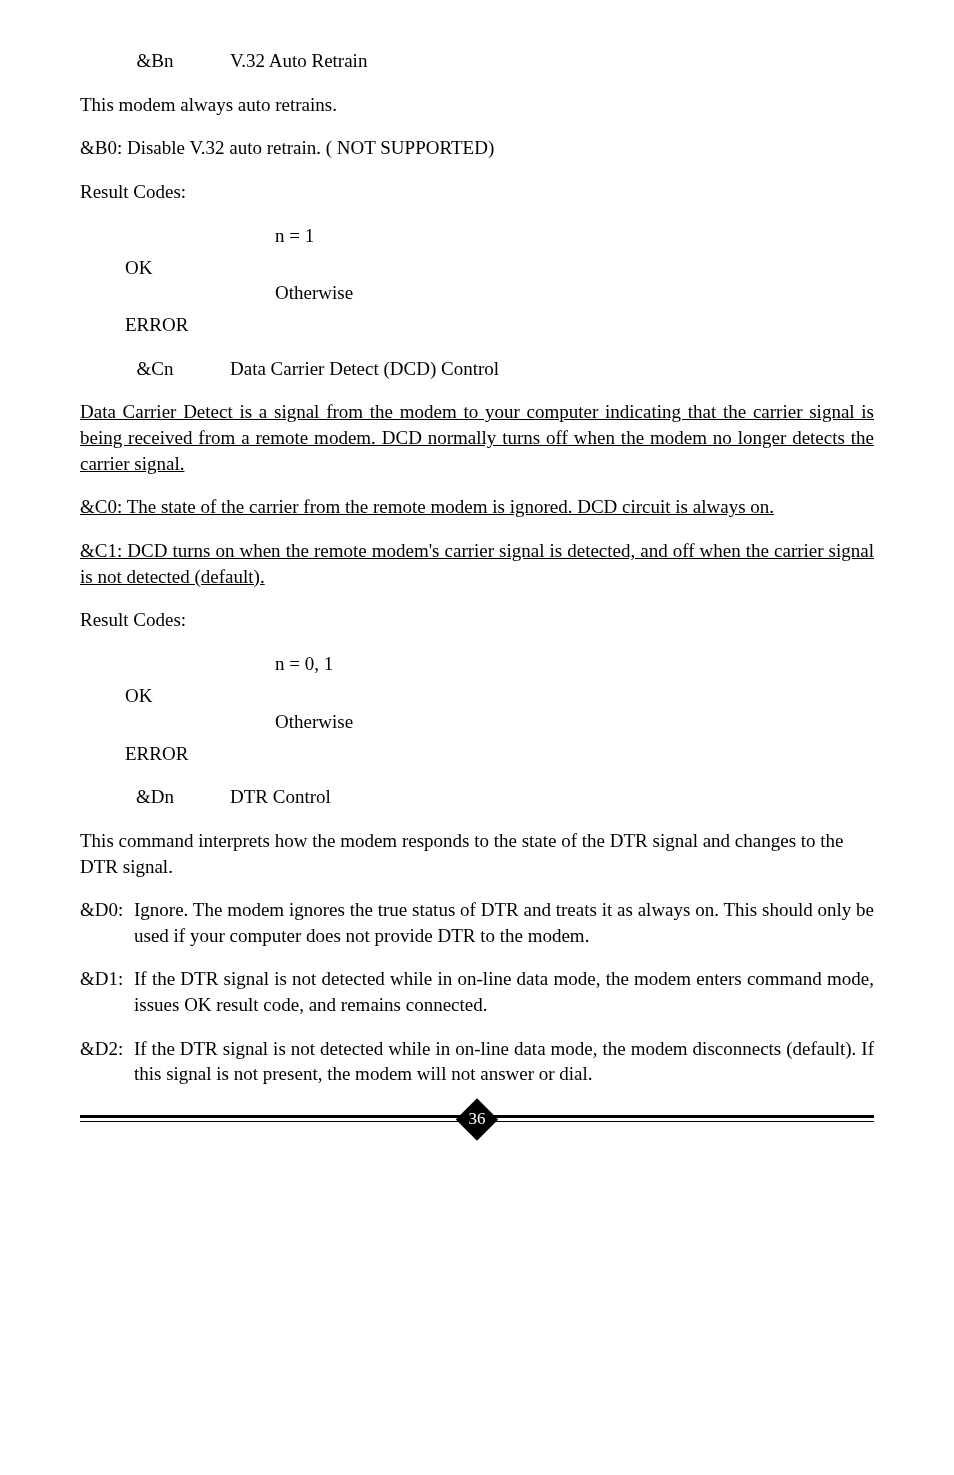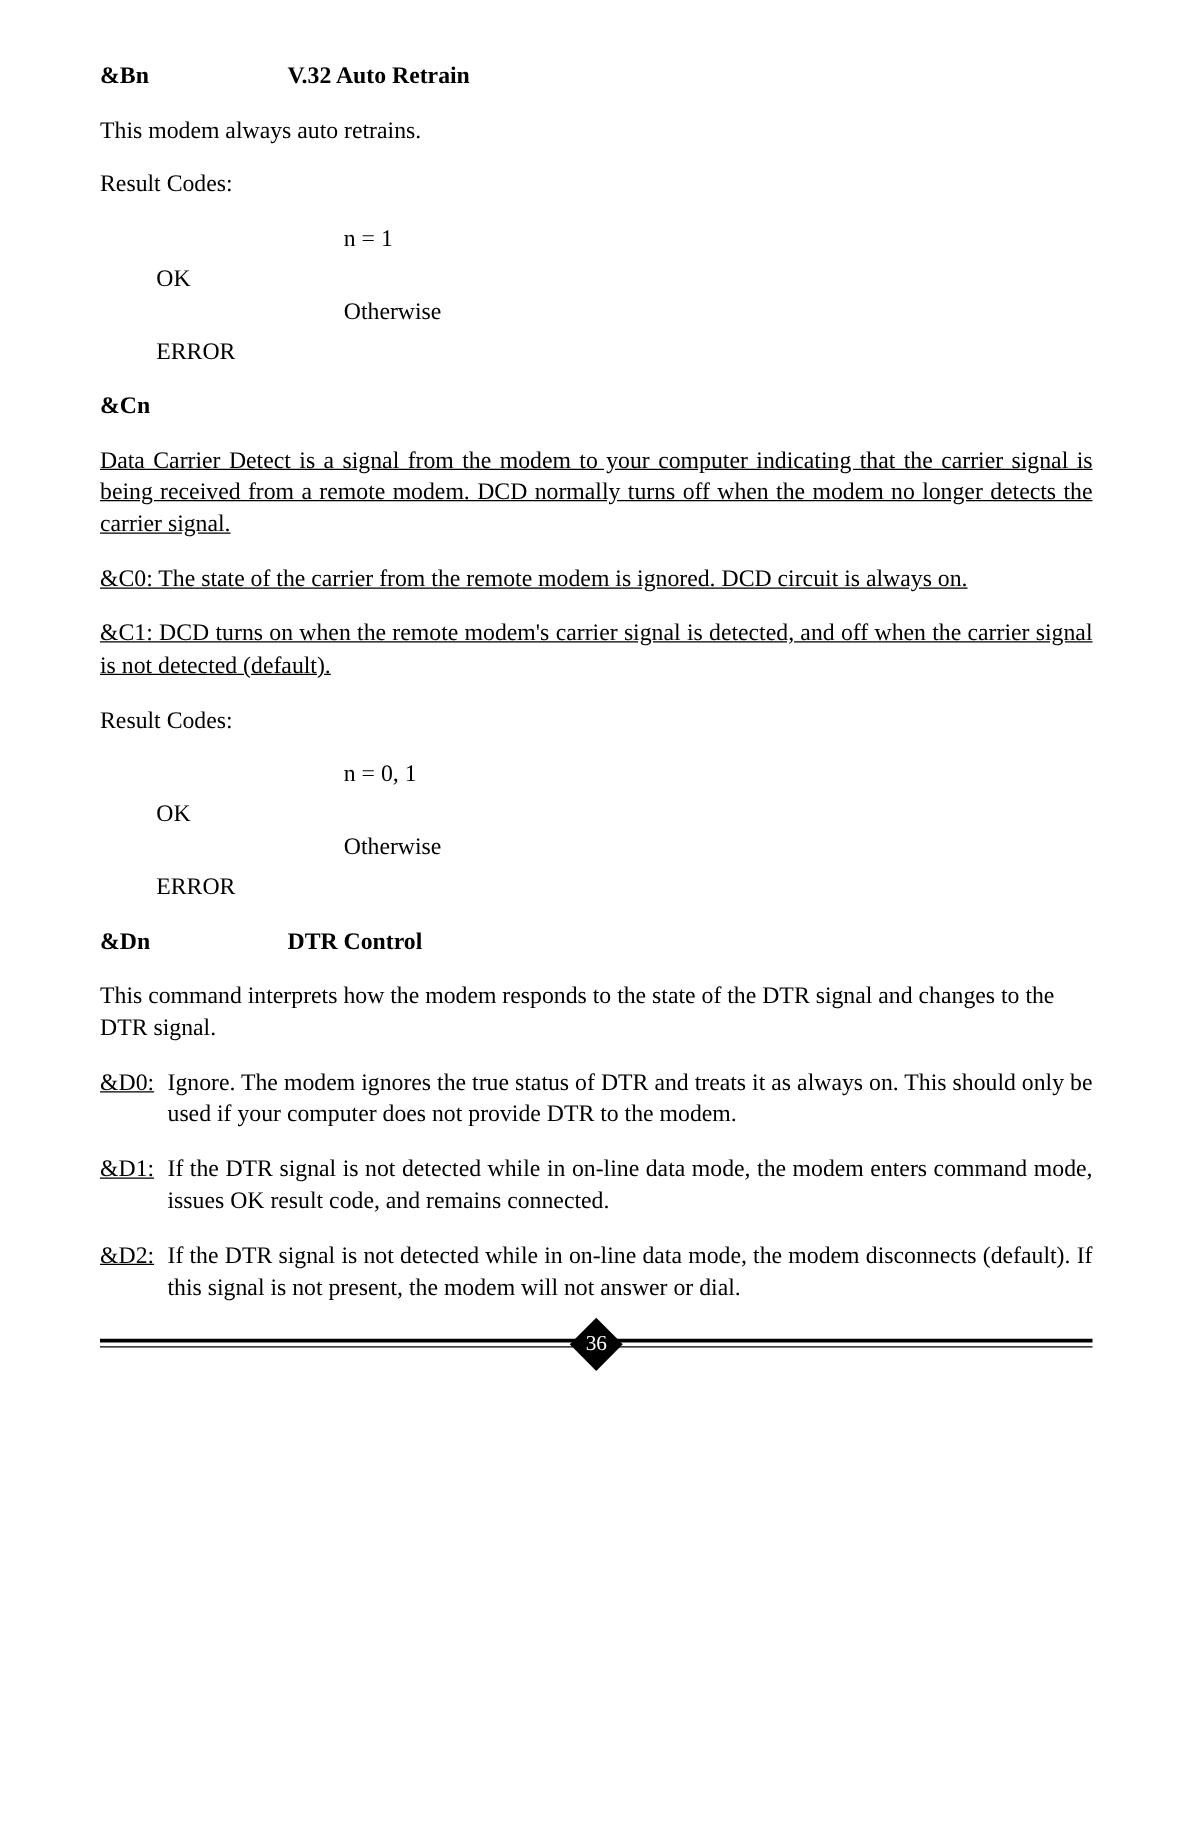"&Bn" .section-header { font-weight: bold -> normal; text-align: none -> center }
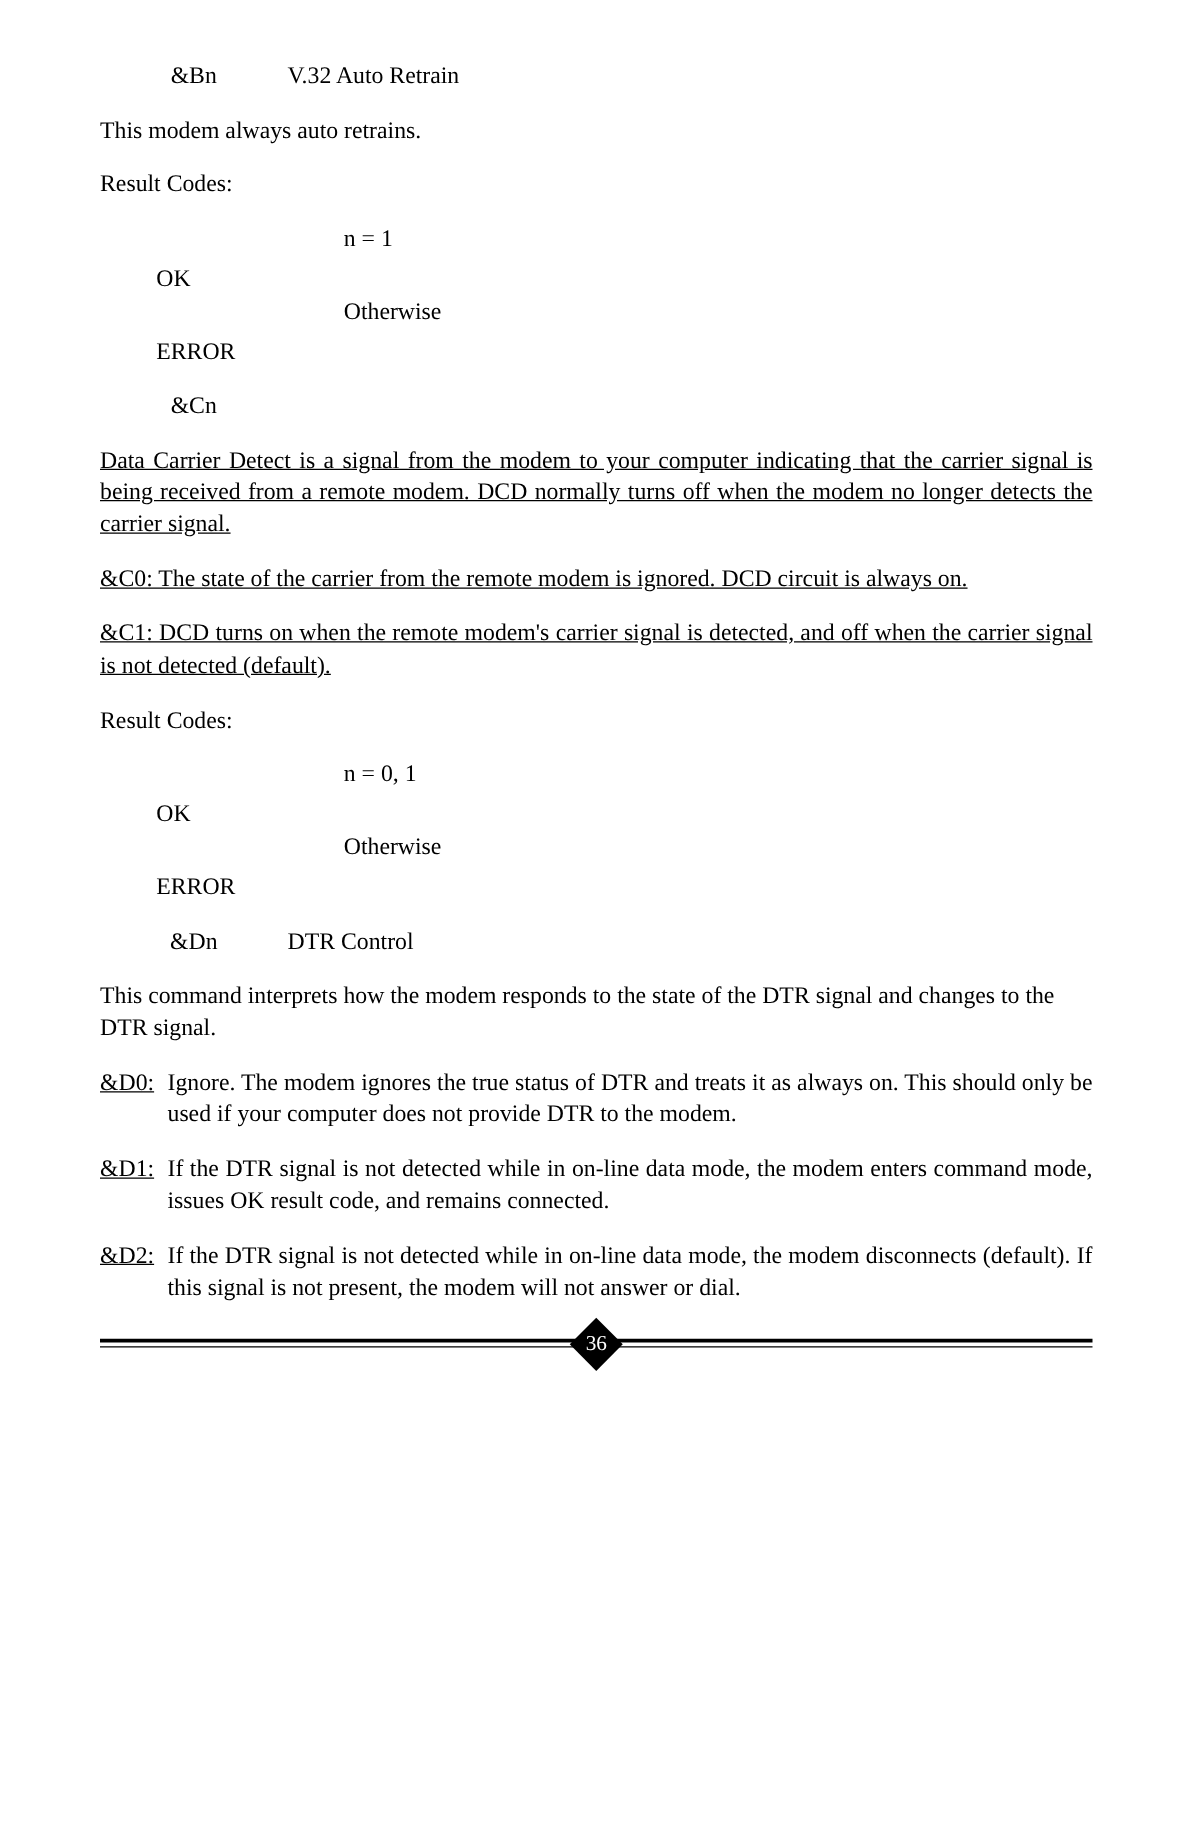"&B0: Disable V.32 auto retrain." div { html: none -> <div>&amp;B0: Disable V.32 auto retrain. ( NOT SUPPORTED)</div> }
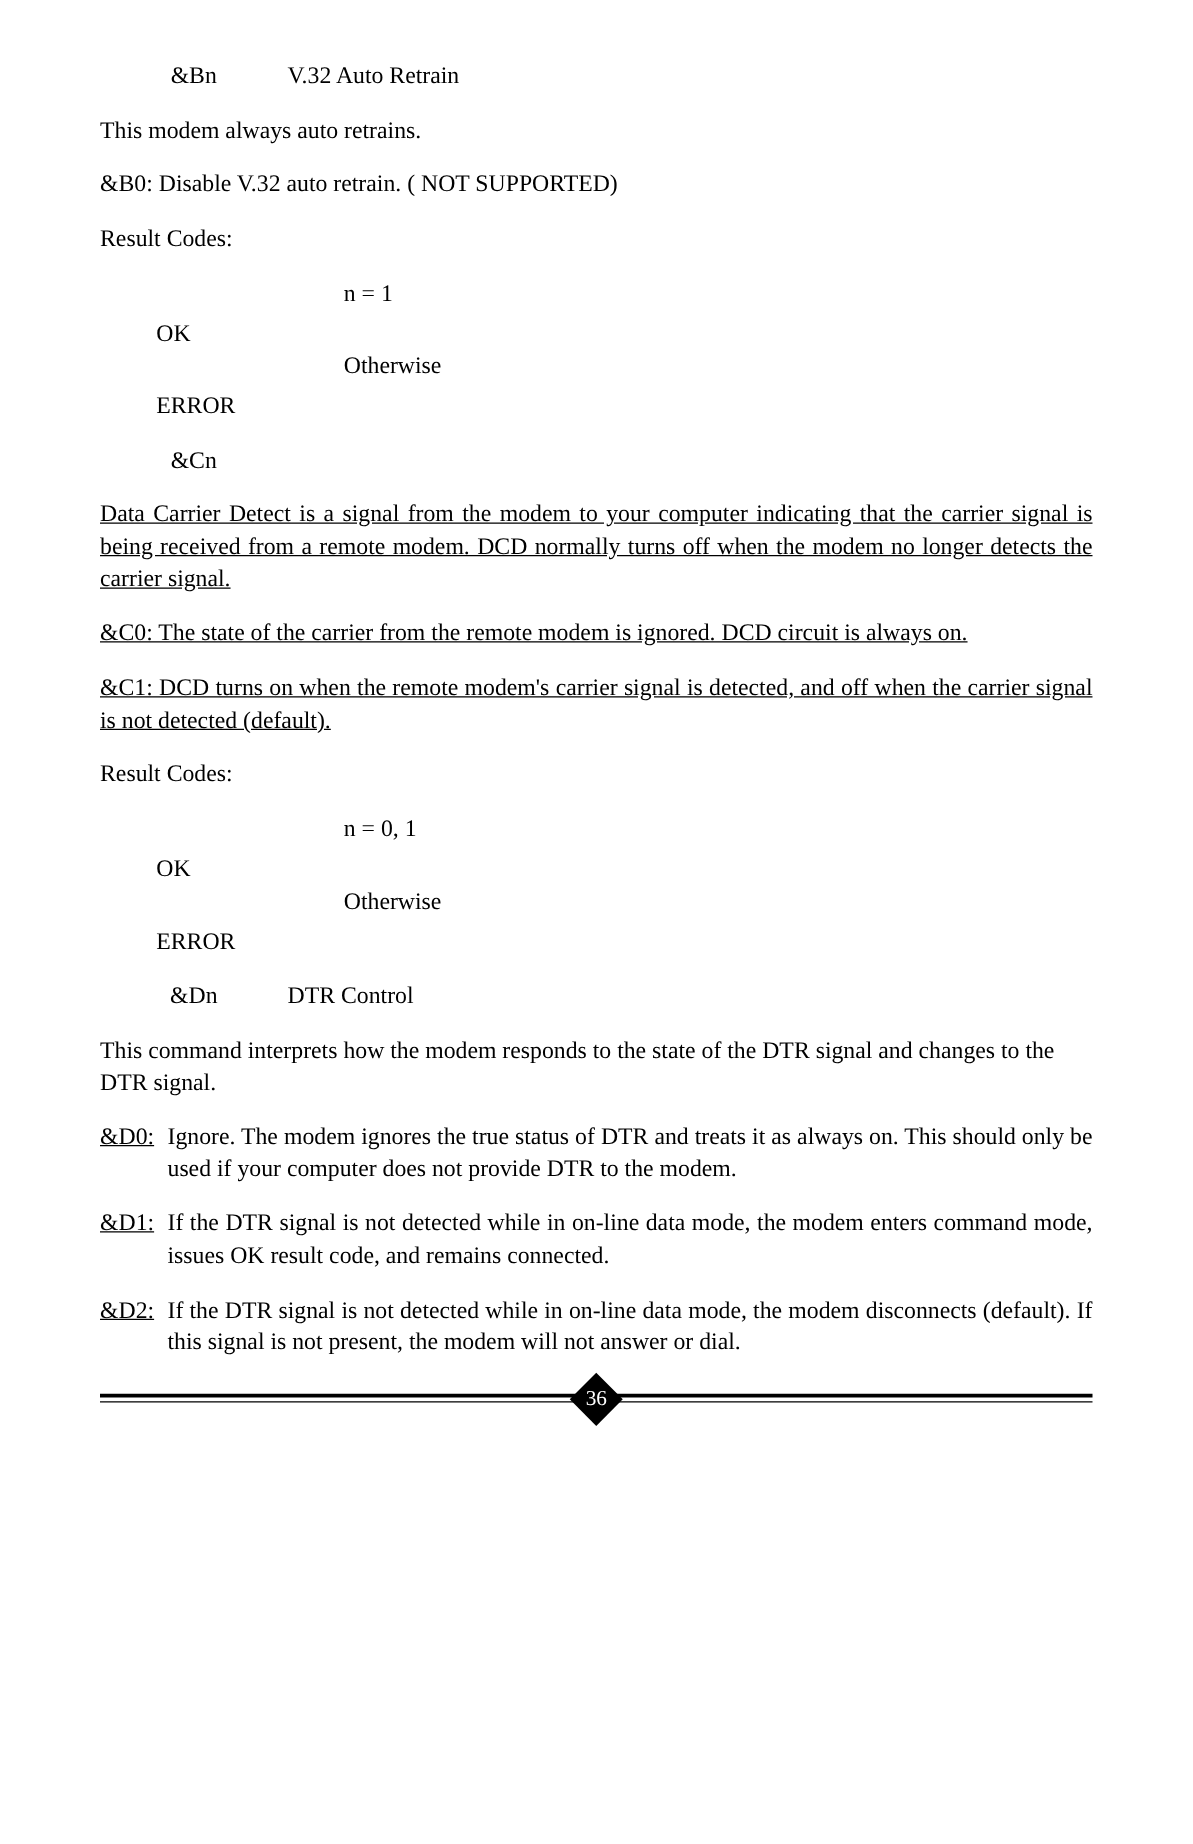"Data Carrier Detect (DCD) Control" span { html: none -> <span>Data Carrier Detect (DCD) Control</span> }
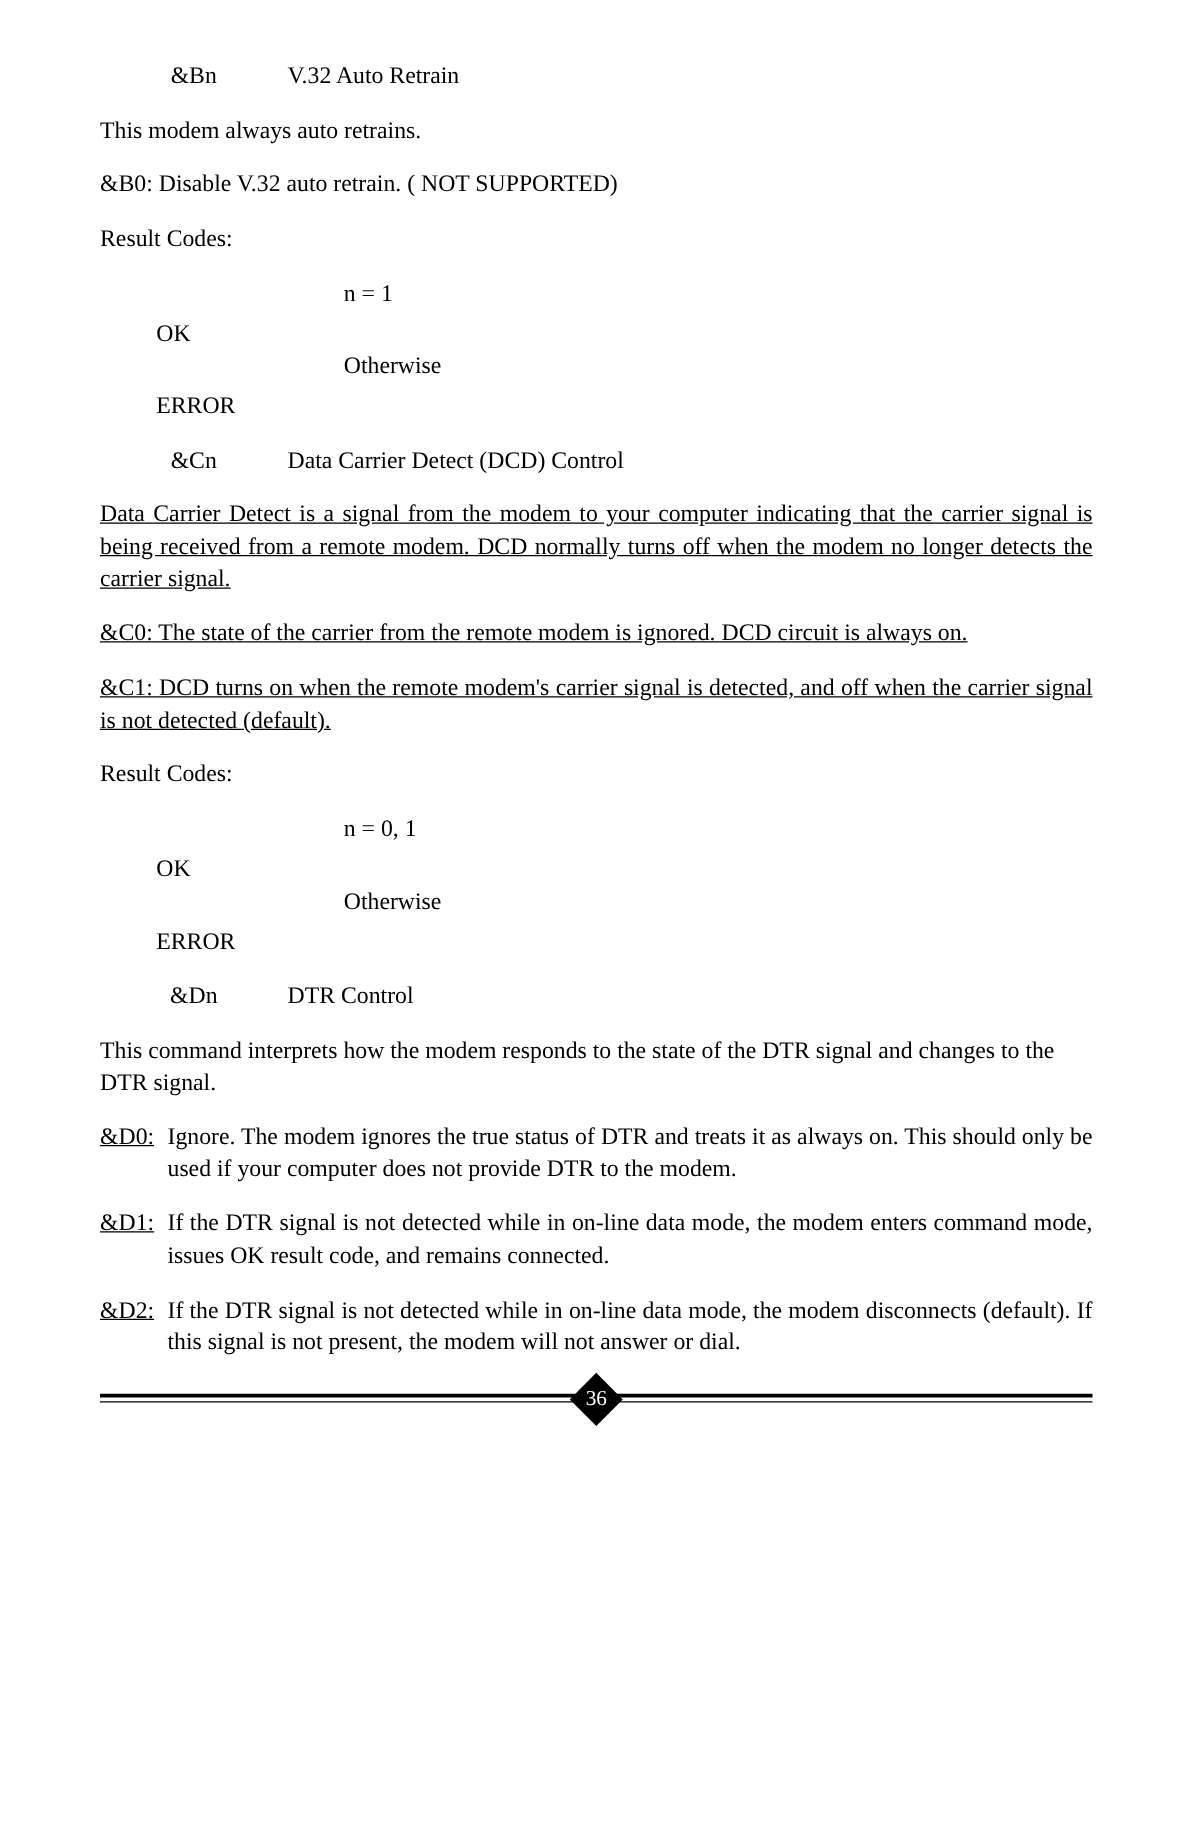"&D0:" .hang .tag { text-decoration: underline -> none }
